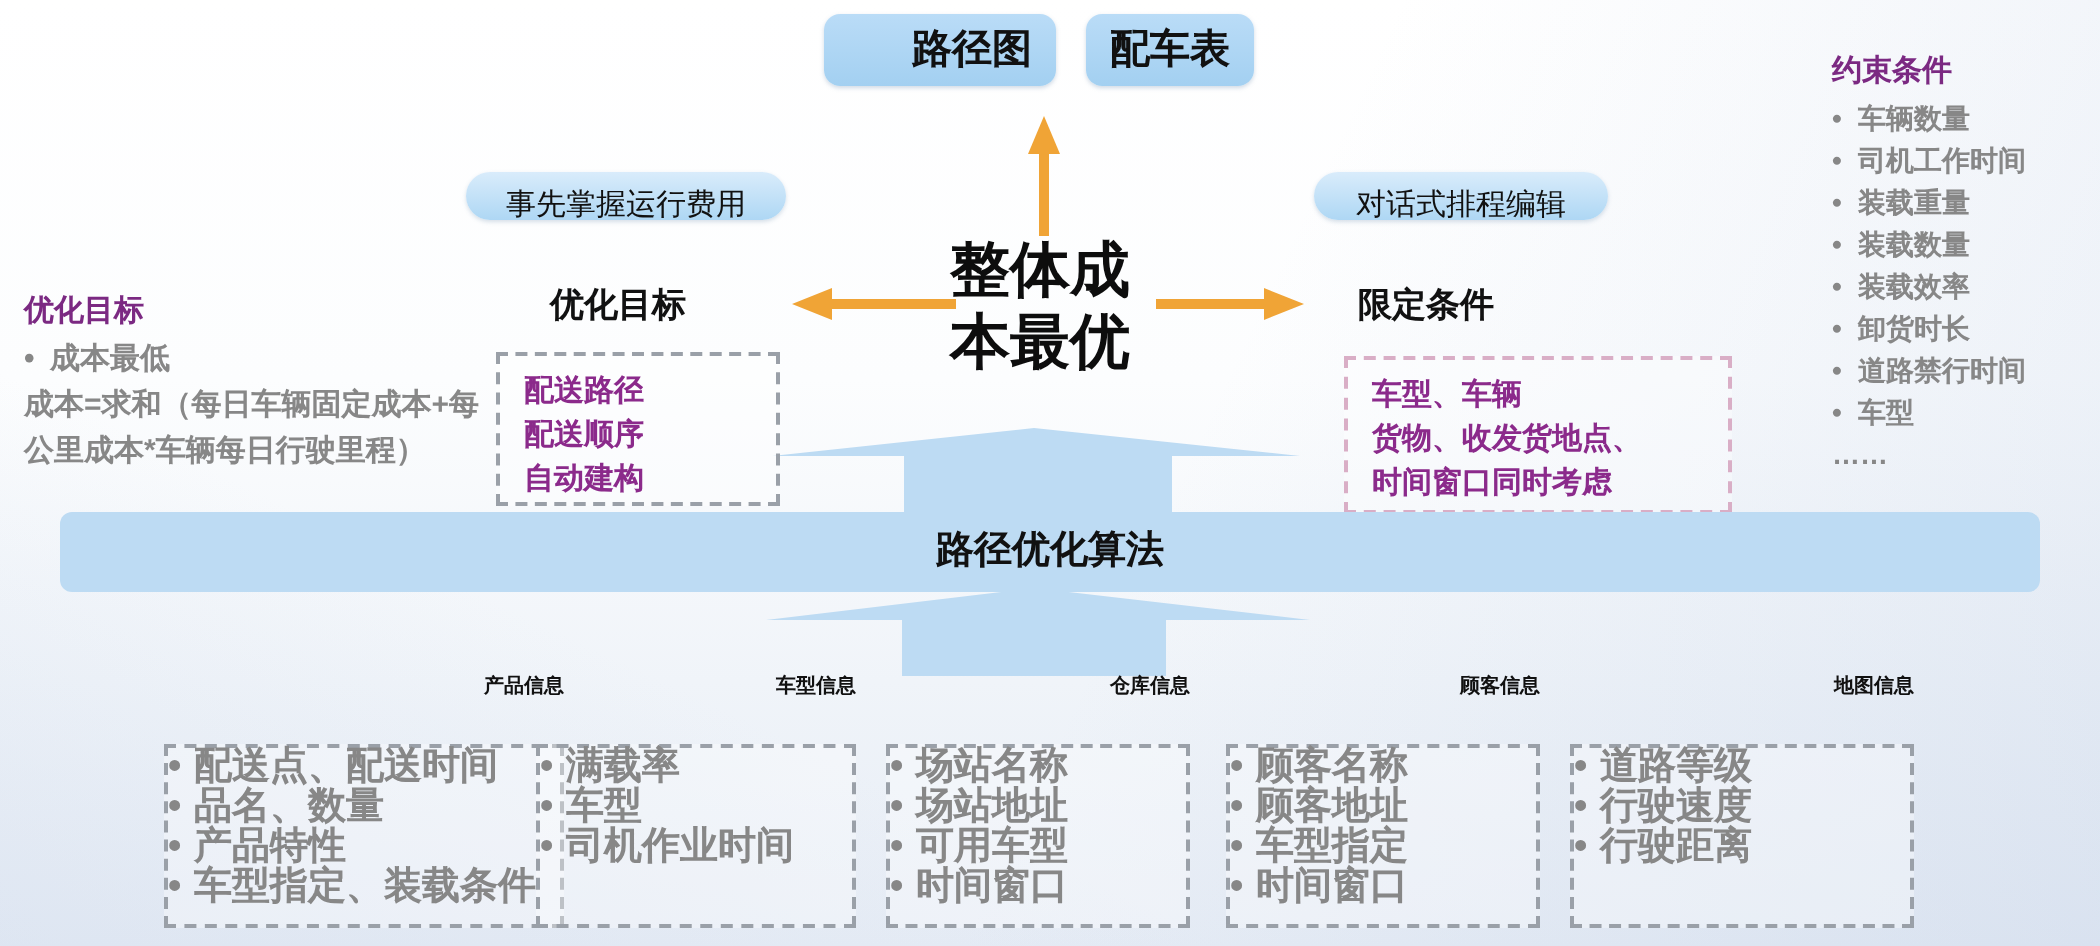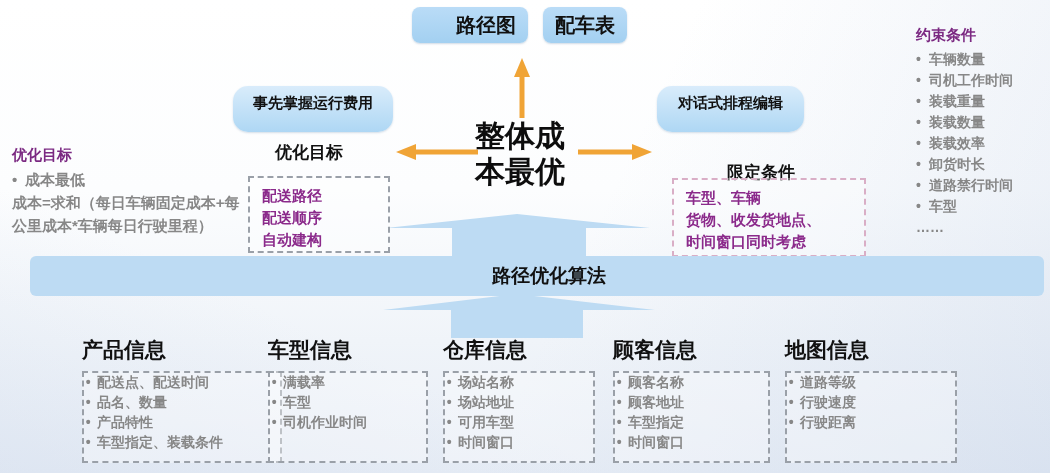"事先掌握运行费用" .callout { font-weight: bold -> normal; height: 46px -> 24px }
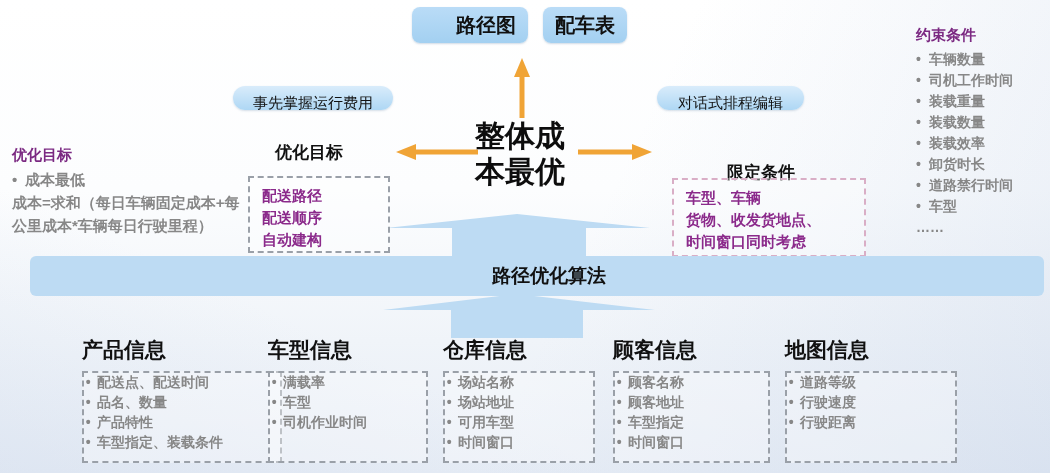"限定条件" div.abs { left: 696px -> 648px; margin-top: 20px -> none }
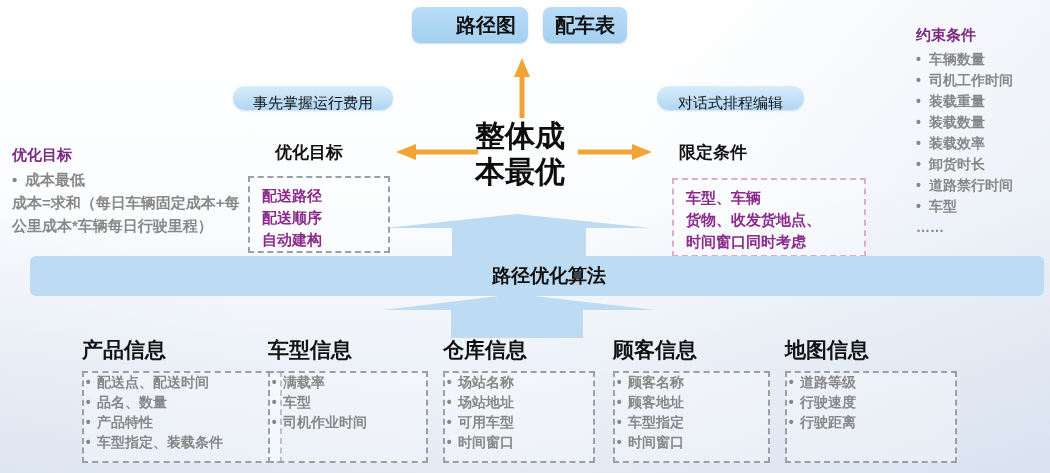"路径优化算法" .banner { padding-left: 24px -> none }
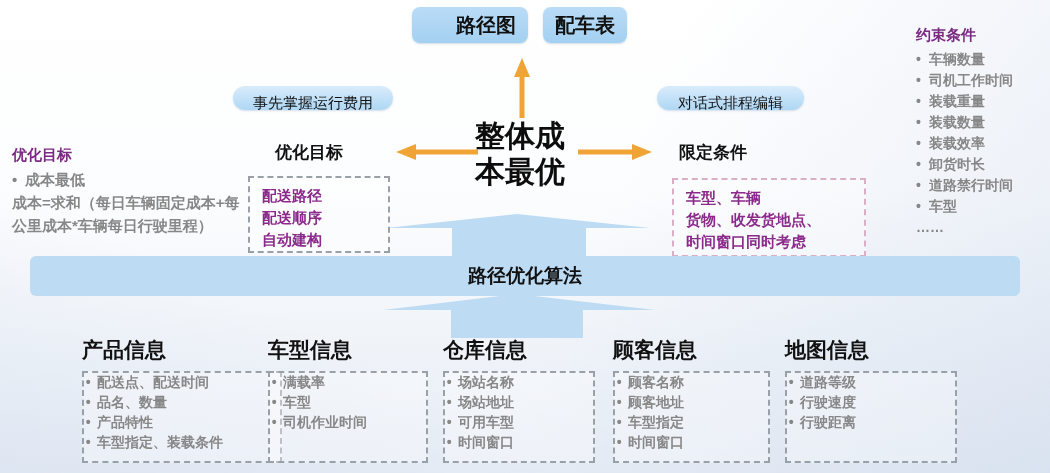"产品信息" .col-title { font-size: 21px -> 10px; margin-bottom: 7px -> 22px; text-align: left -> right }
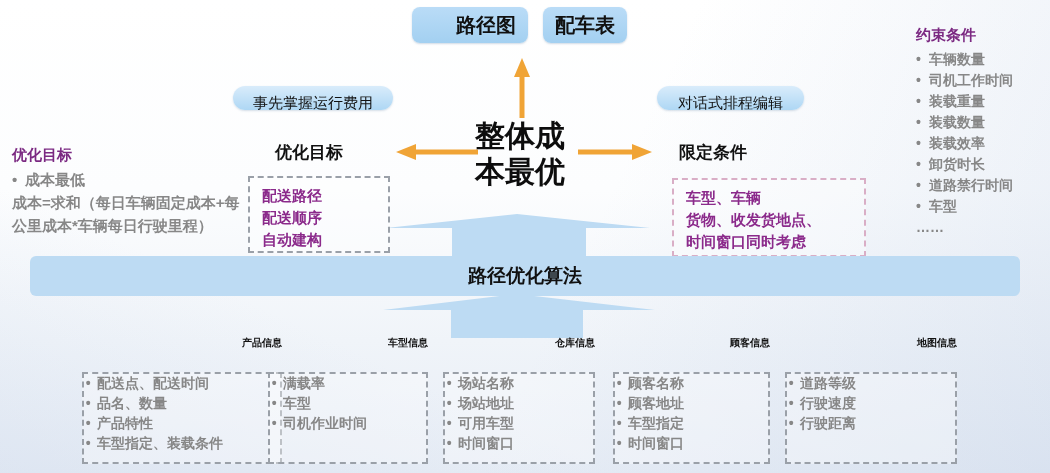"配送点、配送时间" .col-box { font-family: Liberation Mono, monospace -> none; font-size: 14px -> 19px }
